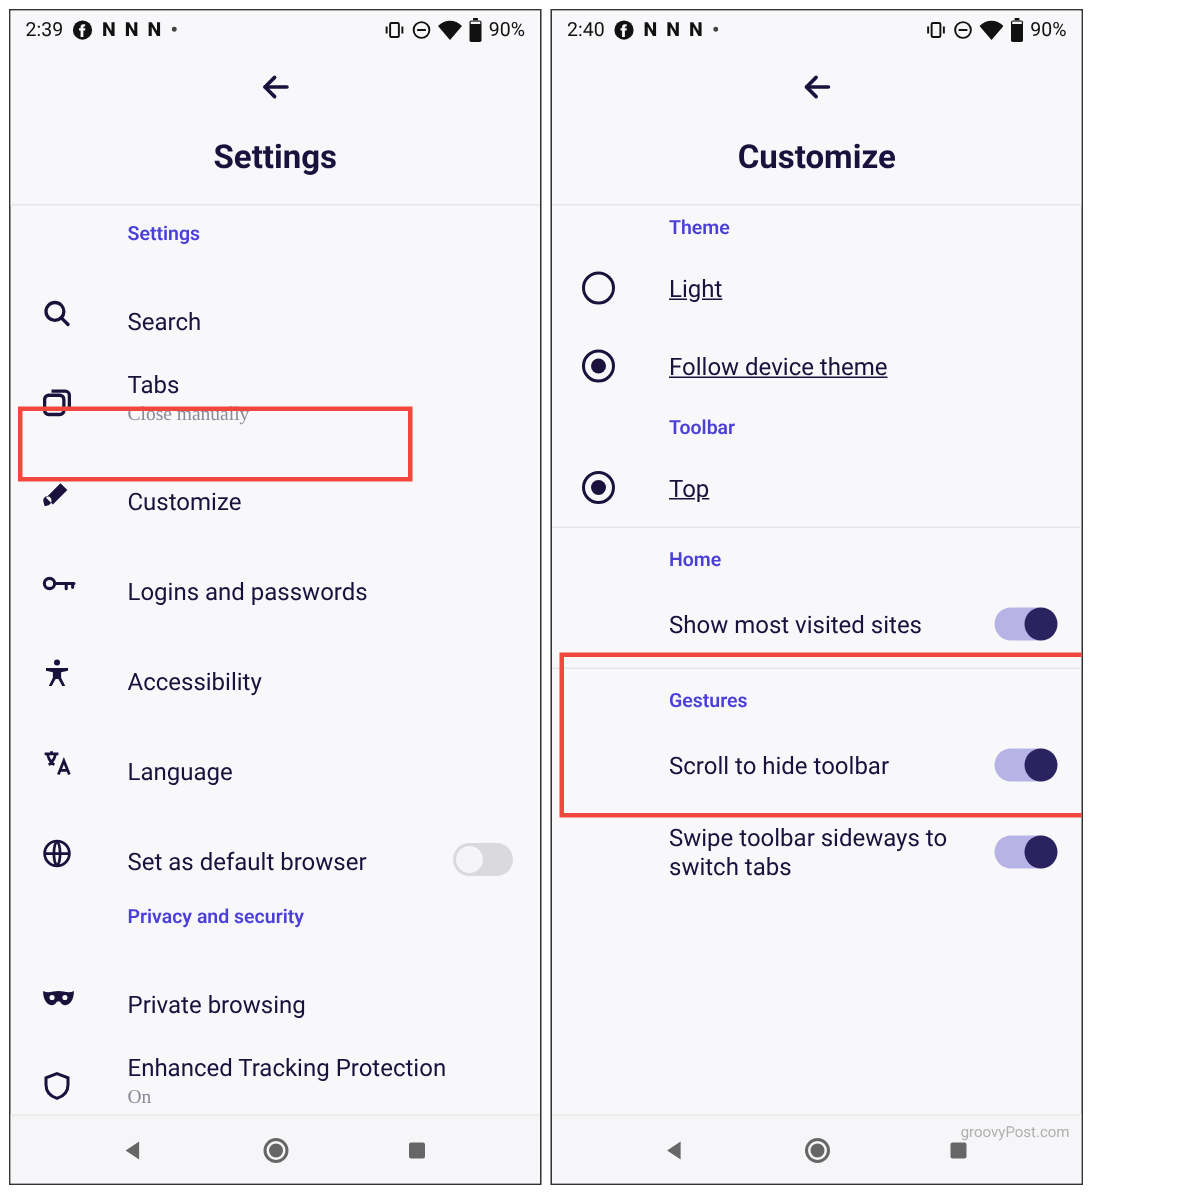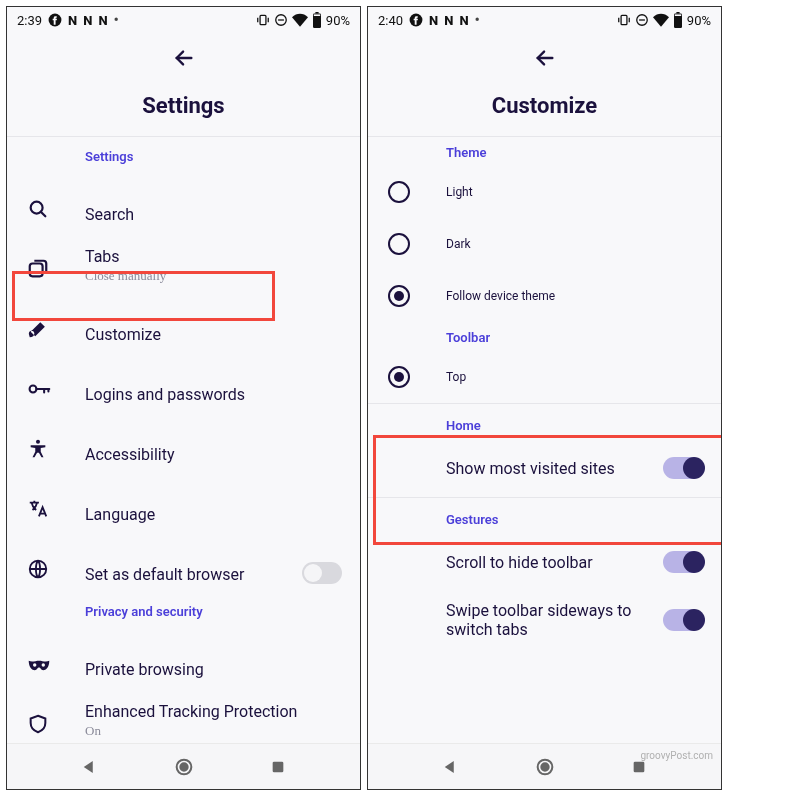"Light" .radio-label { font-size: 12px -> 16px; text-decoration: none -> underline }
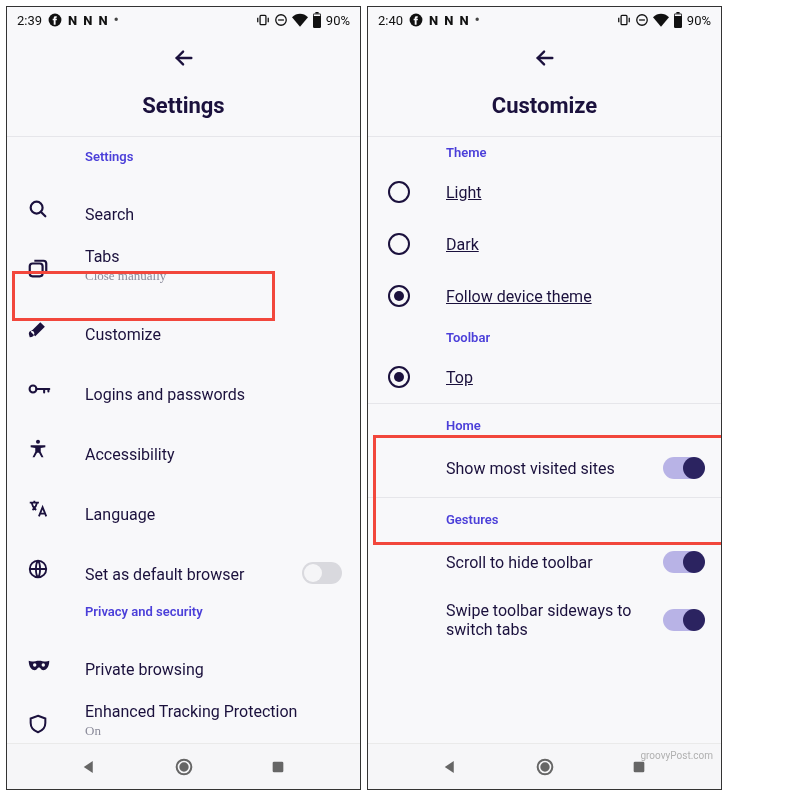"Dark" div.radio-row { html: <div> <div> <span></span> </div> <span>Dark</span> </div> -> none }
